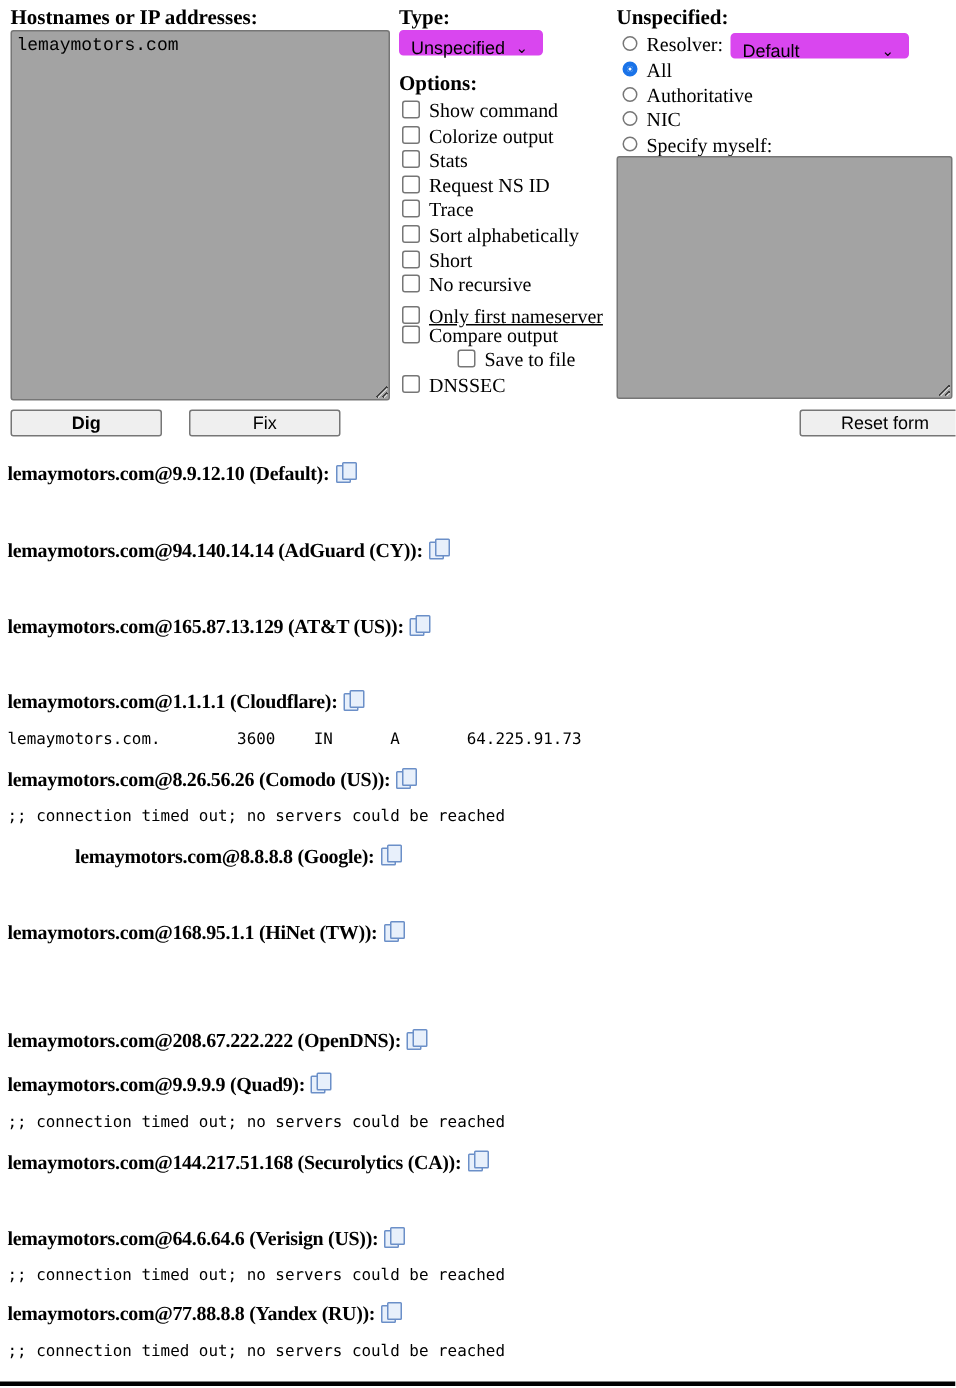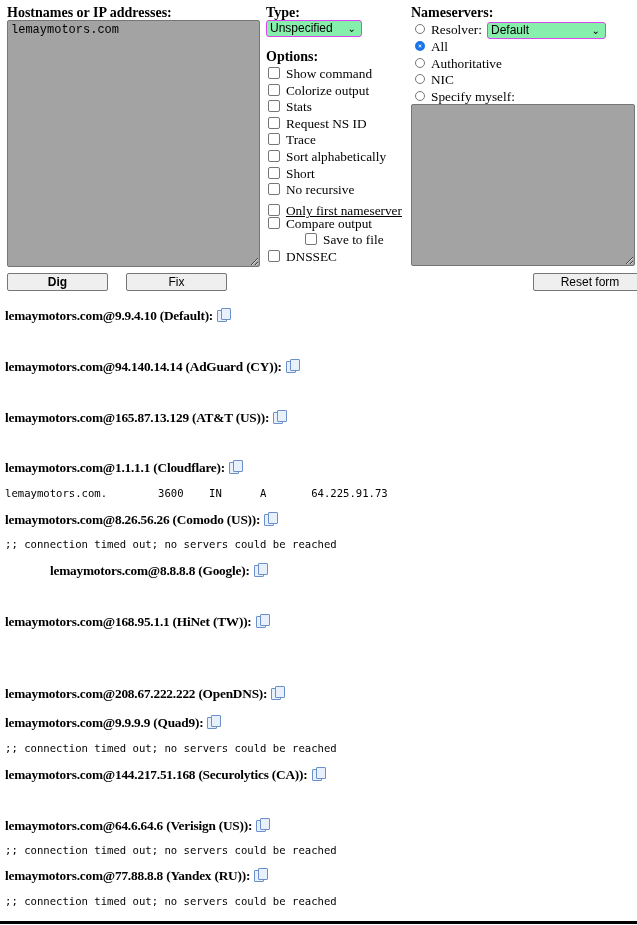"Nameservers:" div.abs { text: Nameservers -> Unspecified }
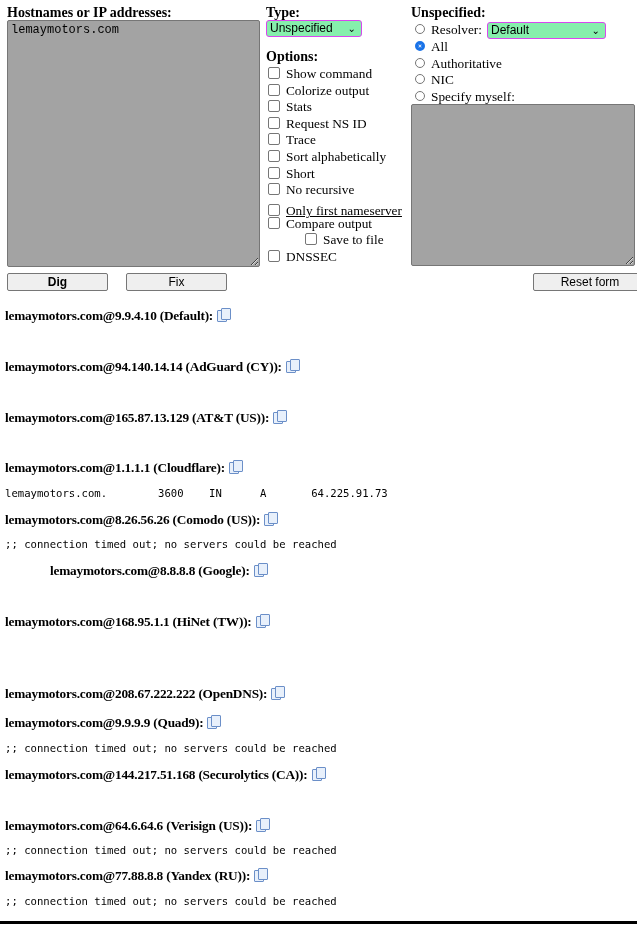"Unspecified" .sel { background: #86efac -> #d946ef; border: 1px solid #d946ef -> 5px solid #d946ef }
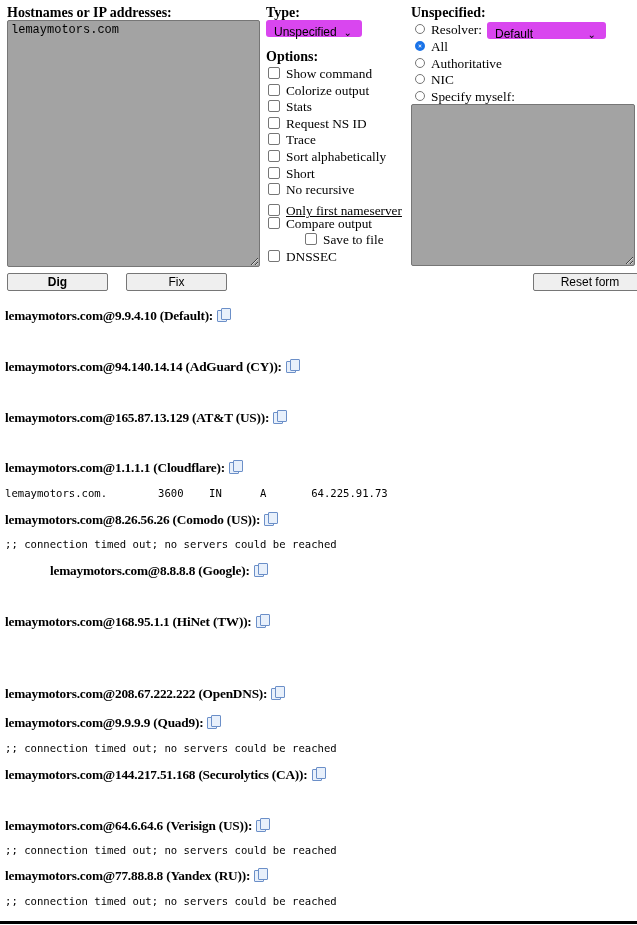"lemaymotors.com@9.9.4.10 (Default):" span { text: lemaymotors.com@9.9.4.10 -> lemaymotors.com@9.9.12.10 }
